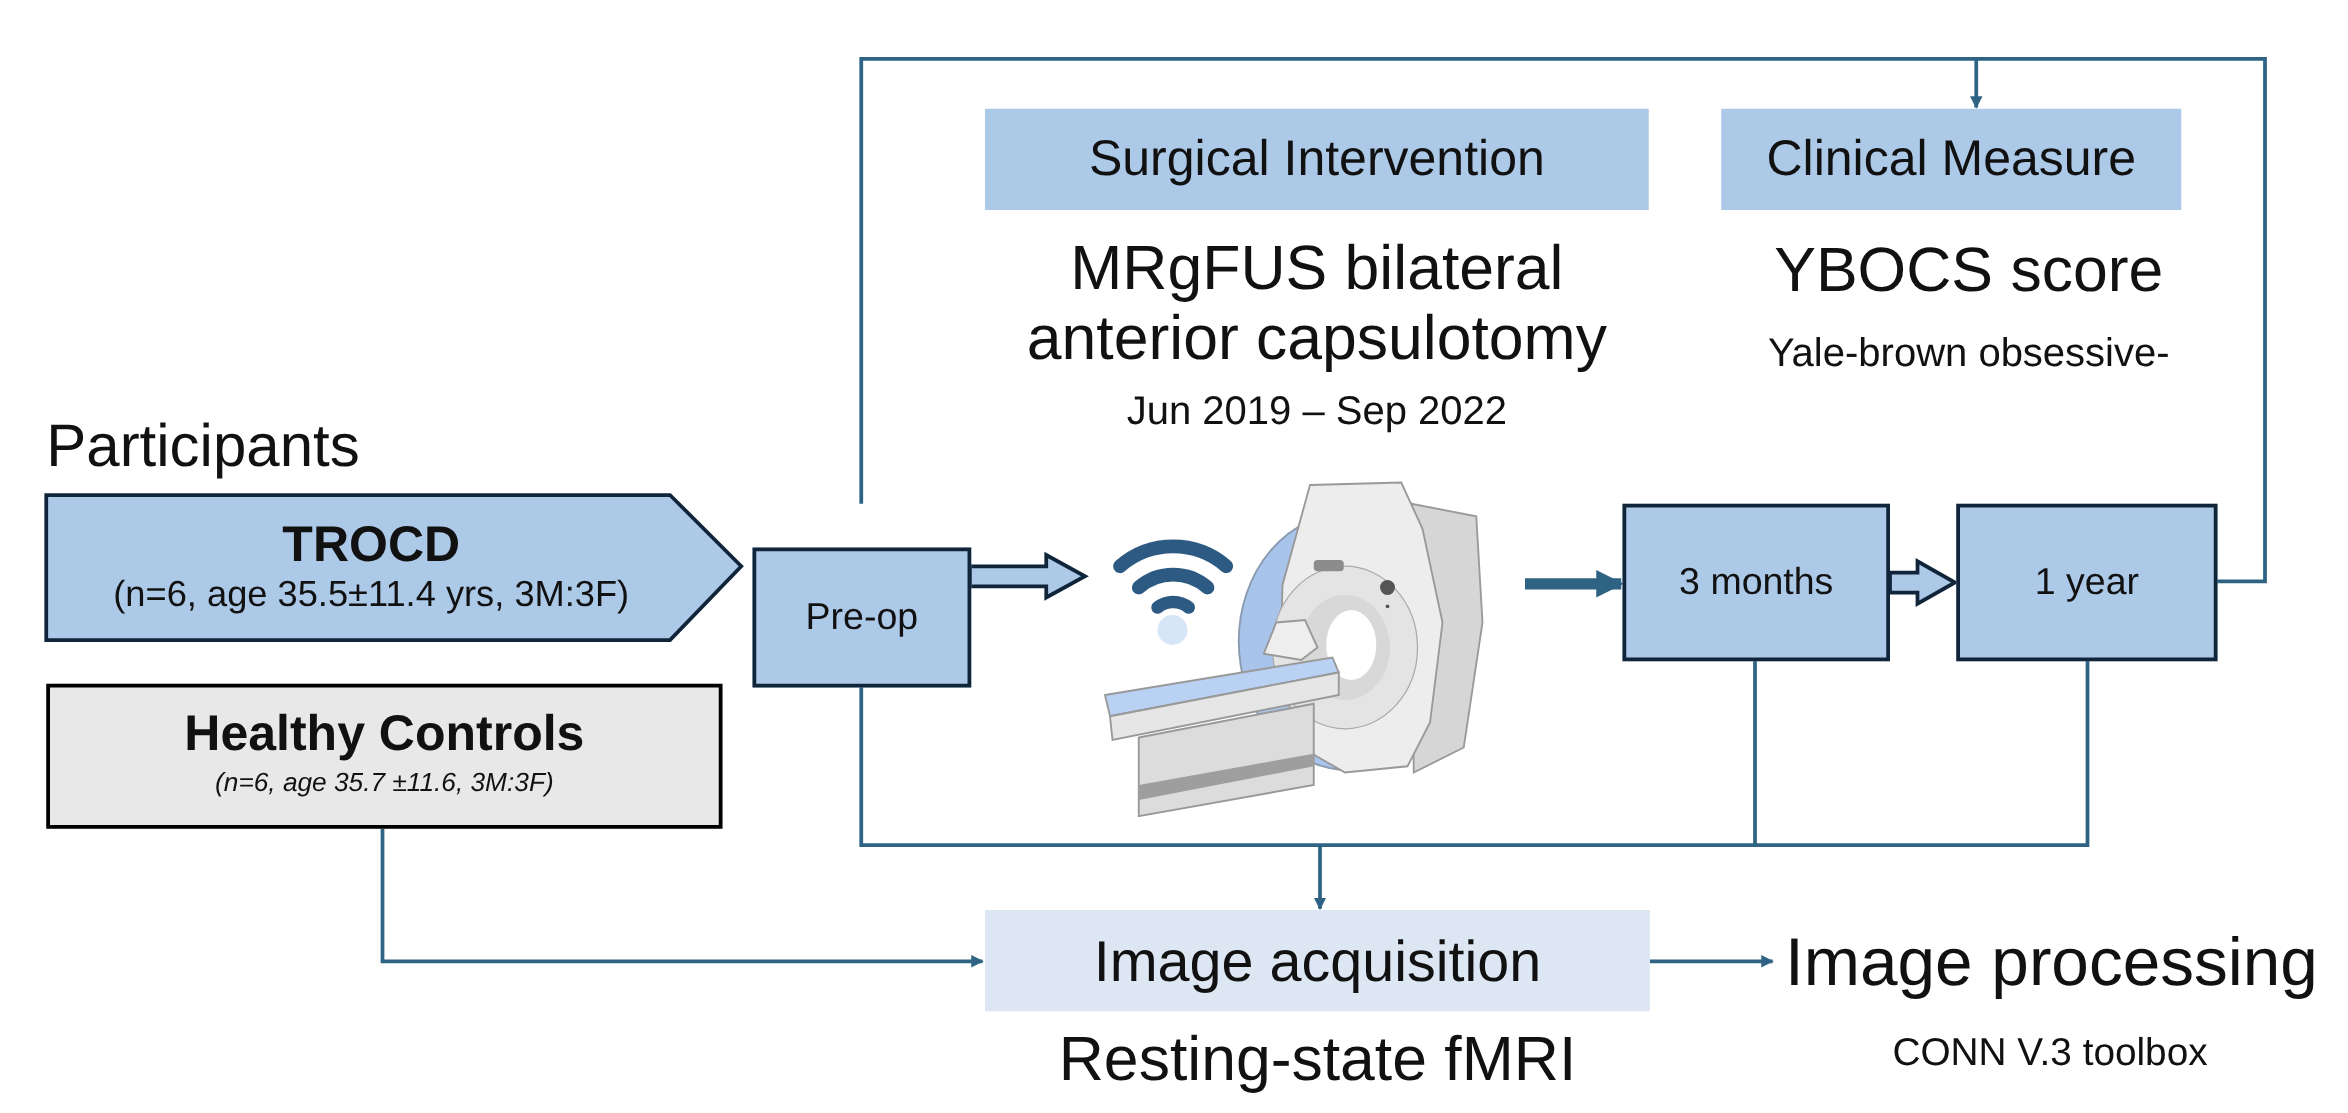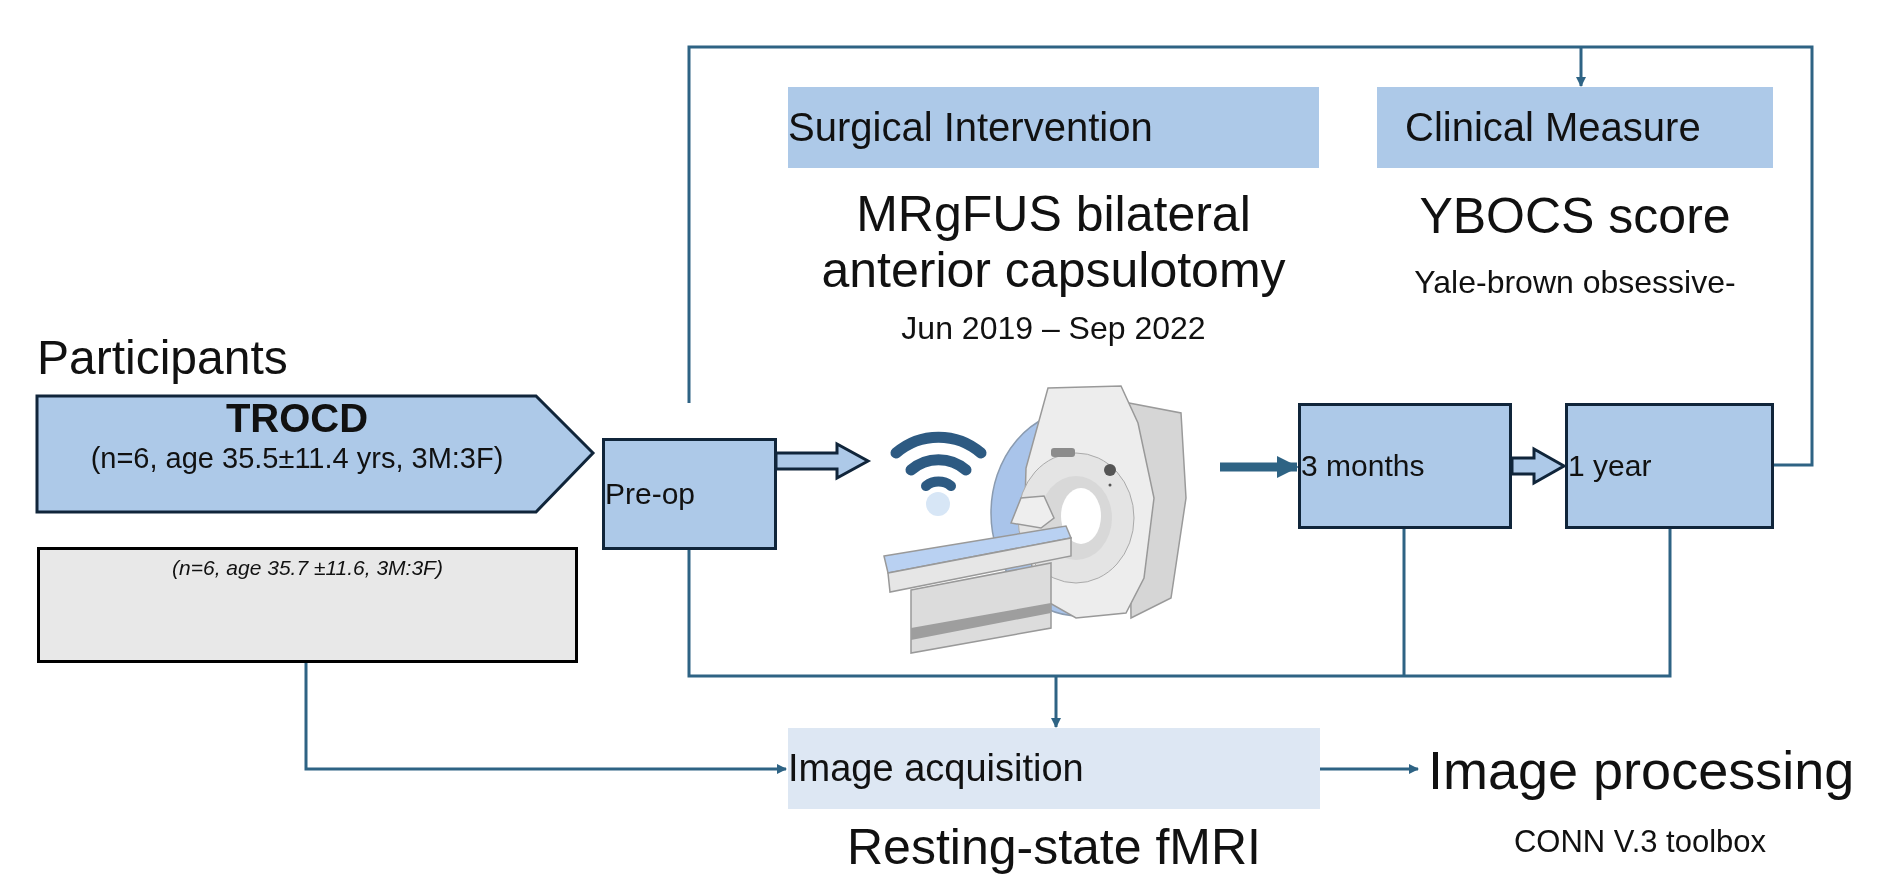"Surgical Intervention" .center { justify-content: flex-start -> center }
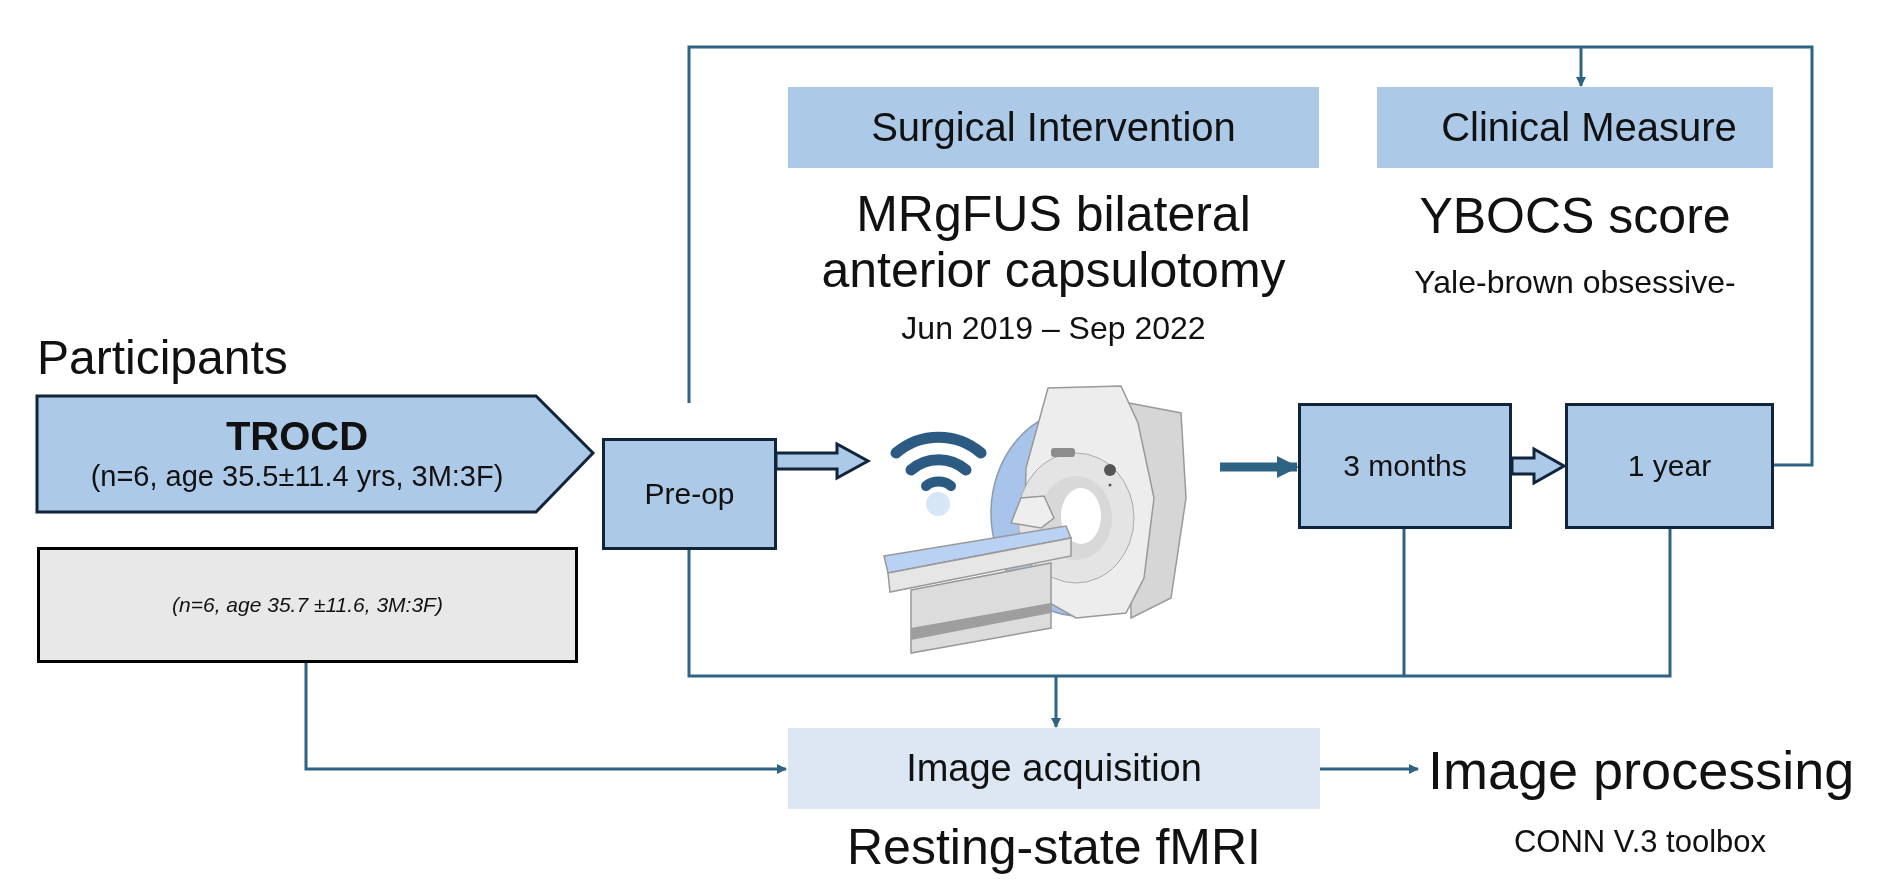"Clinical Measure" div.abs { padding-left: 28px -> none }
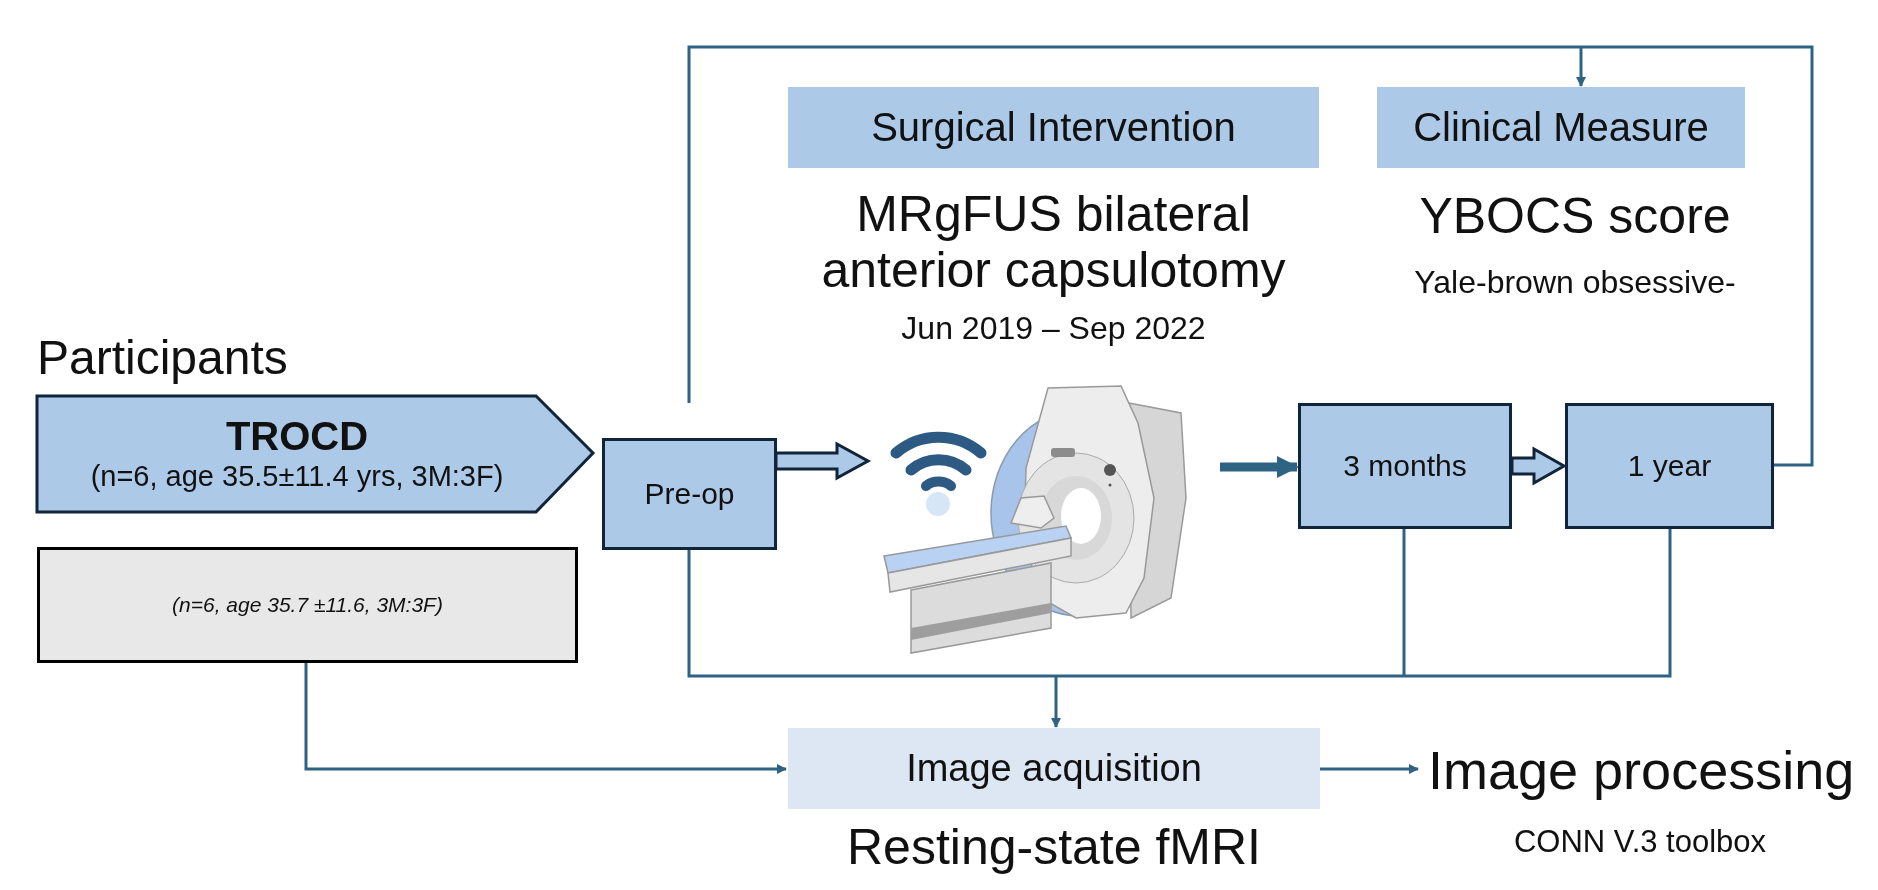"Healthy Controls" div { html: none -> <div>Healthy Controls</div> }
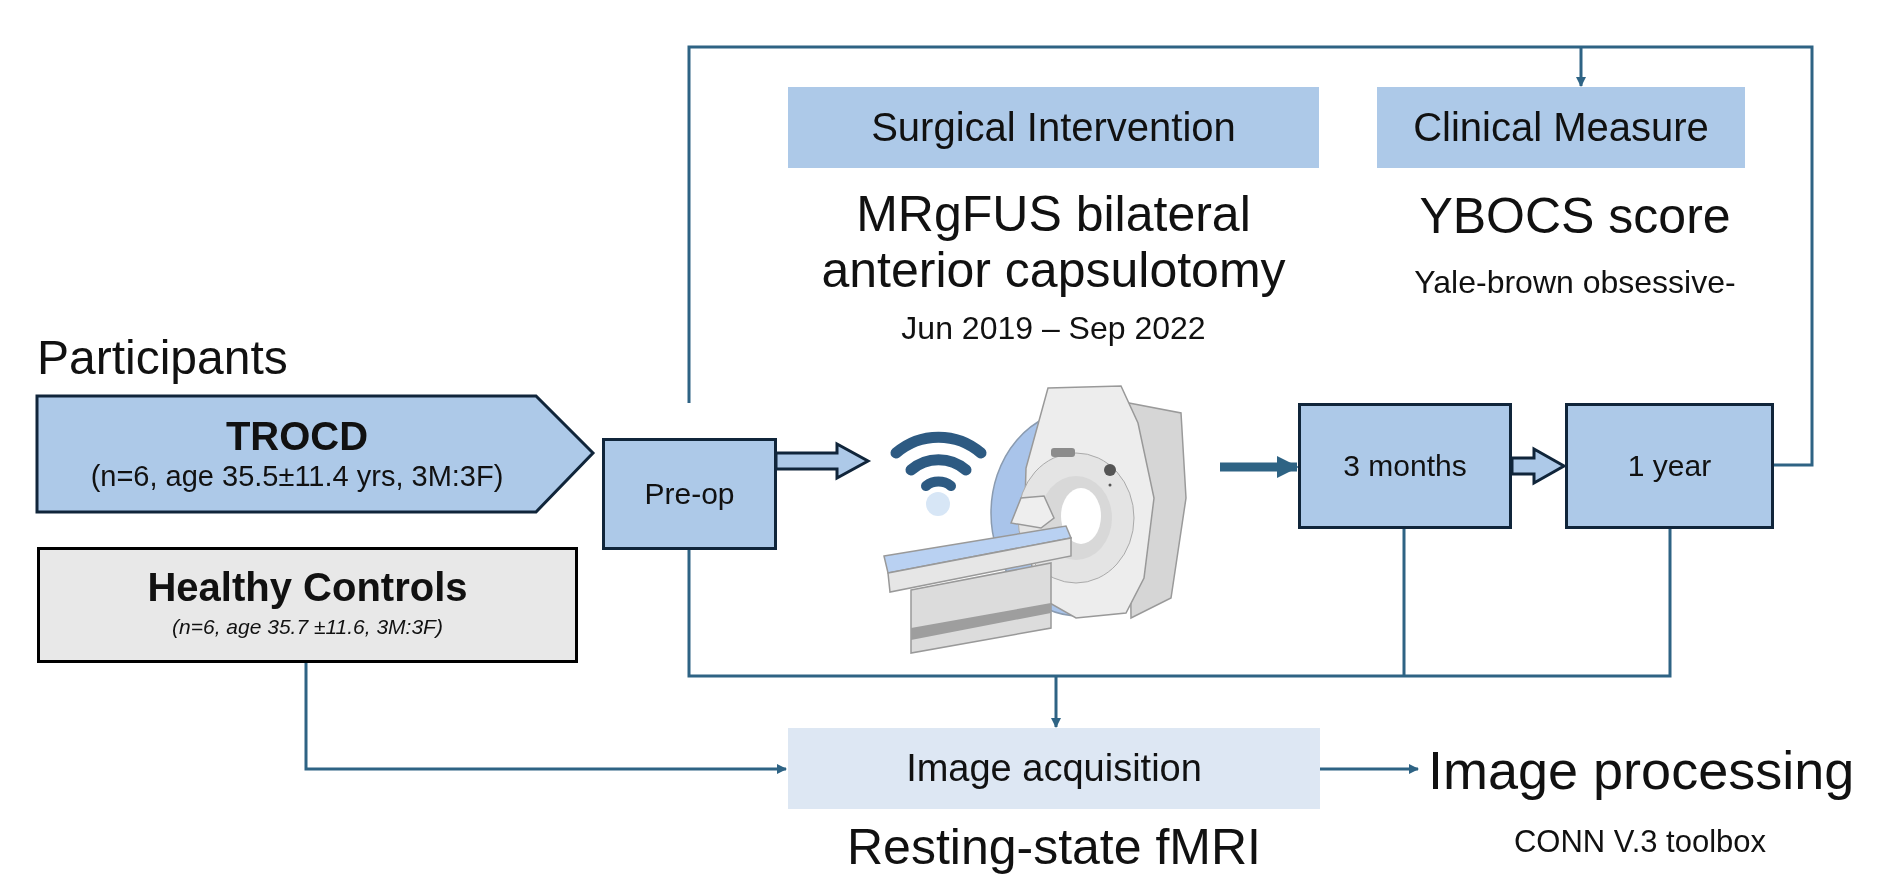"Image acquisition" div.abs { font-size: 38px -> 46px }
